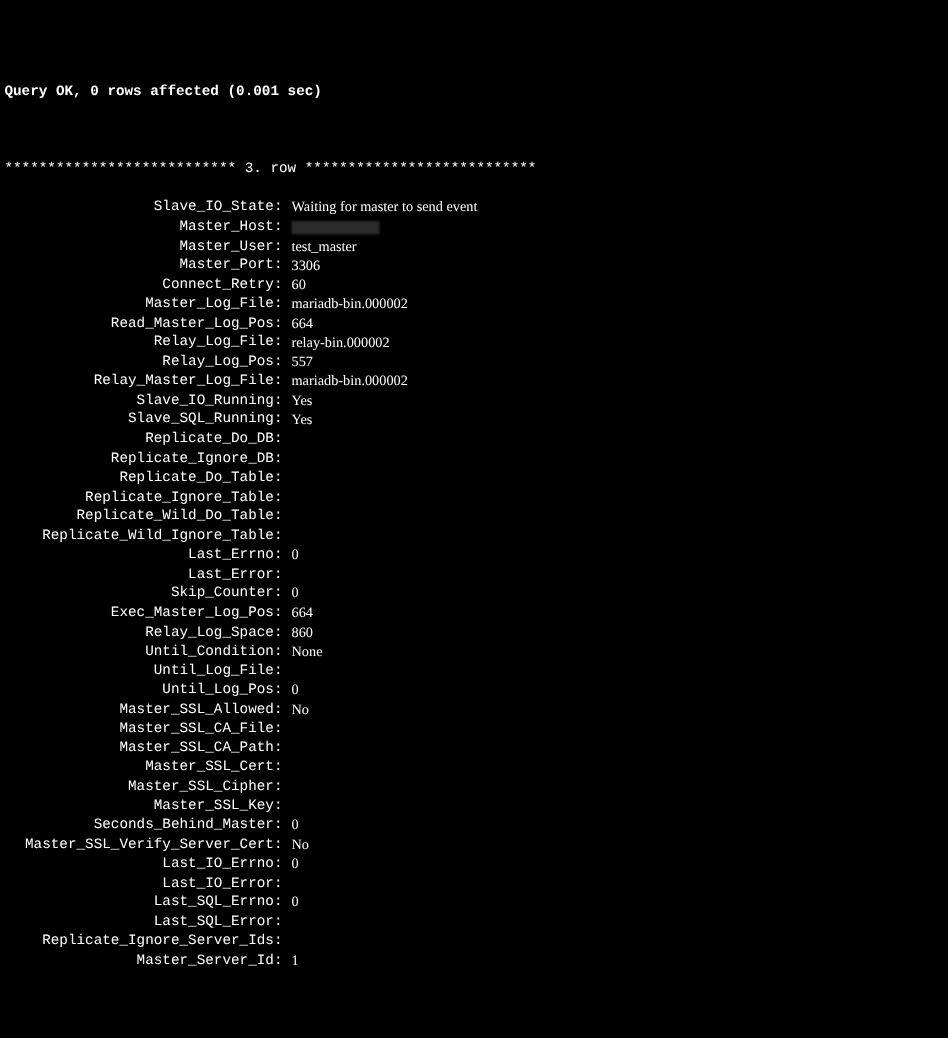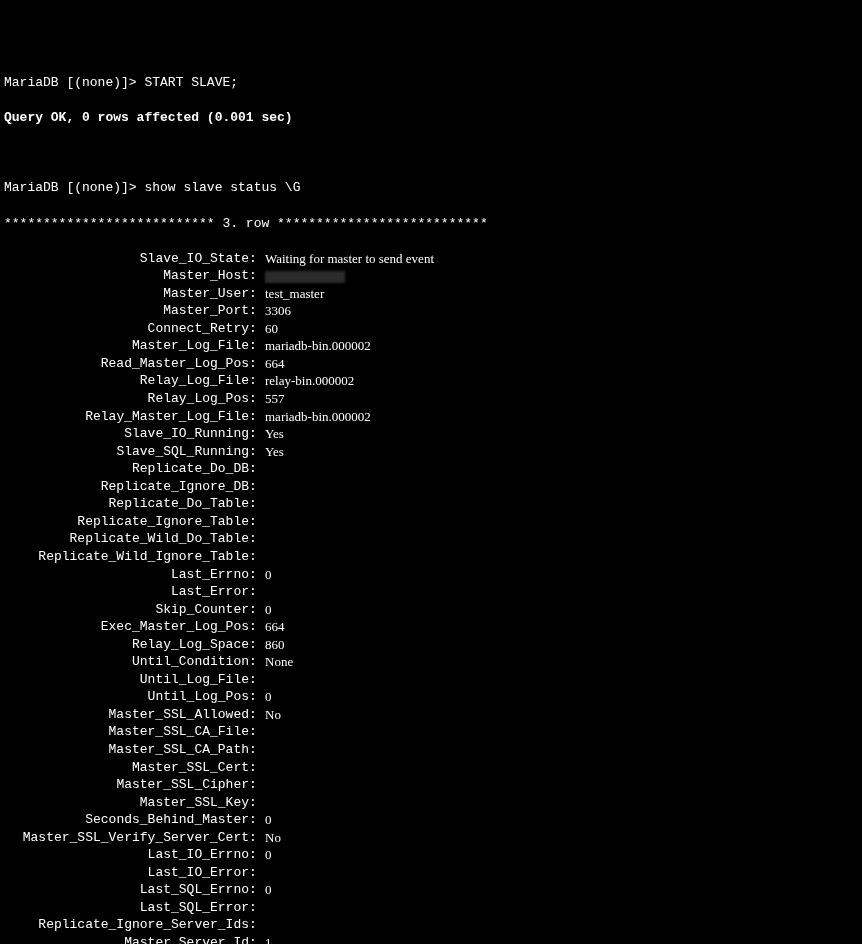"MariaDB [(none)]> START SLAVE;" div { html: <div><span>MariaDB [(none)]&gt; </span><span>START SLAVE;</span></div> -> none }
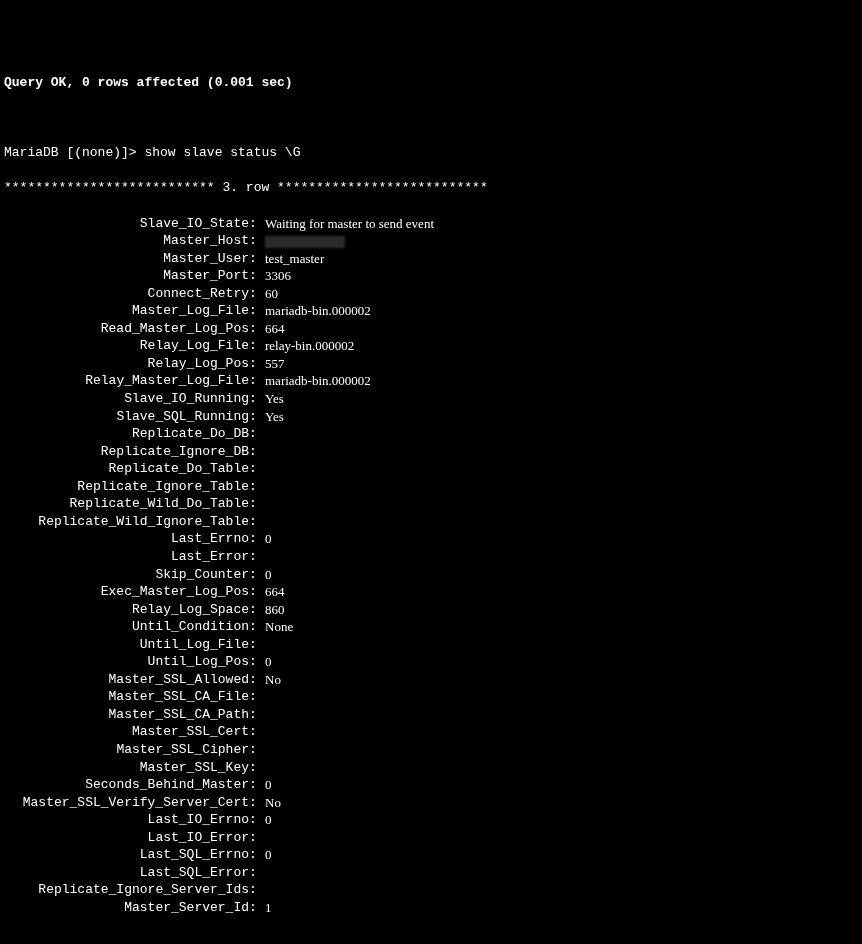"MariaDB [(none)]> show slave status" div { html: <div><span>MariaDB [(none)]&gt; </span><span>show slave status \G</span></div> -> none }
